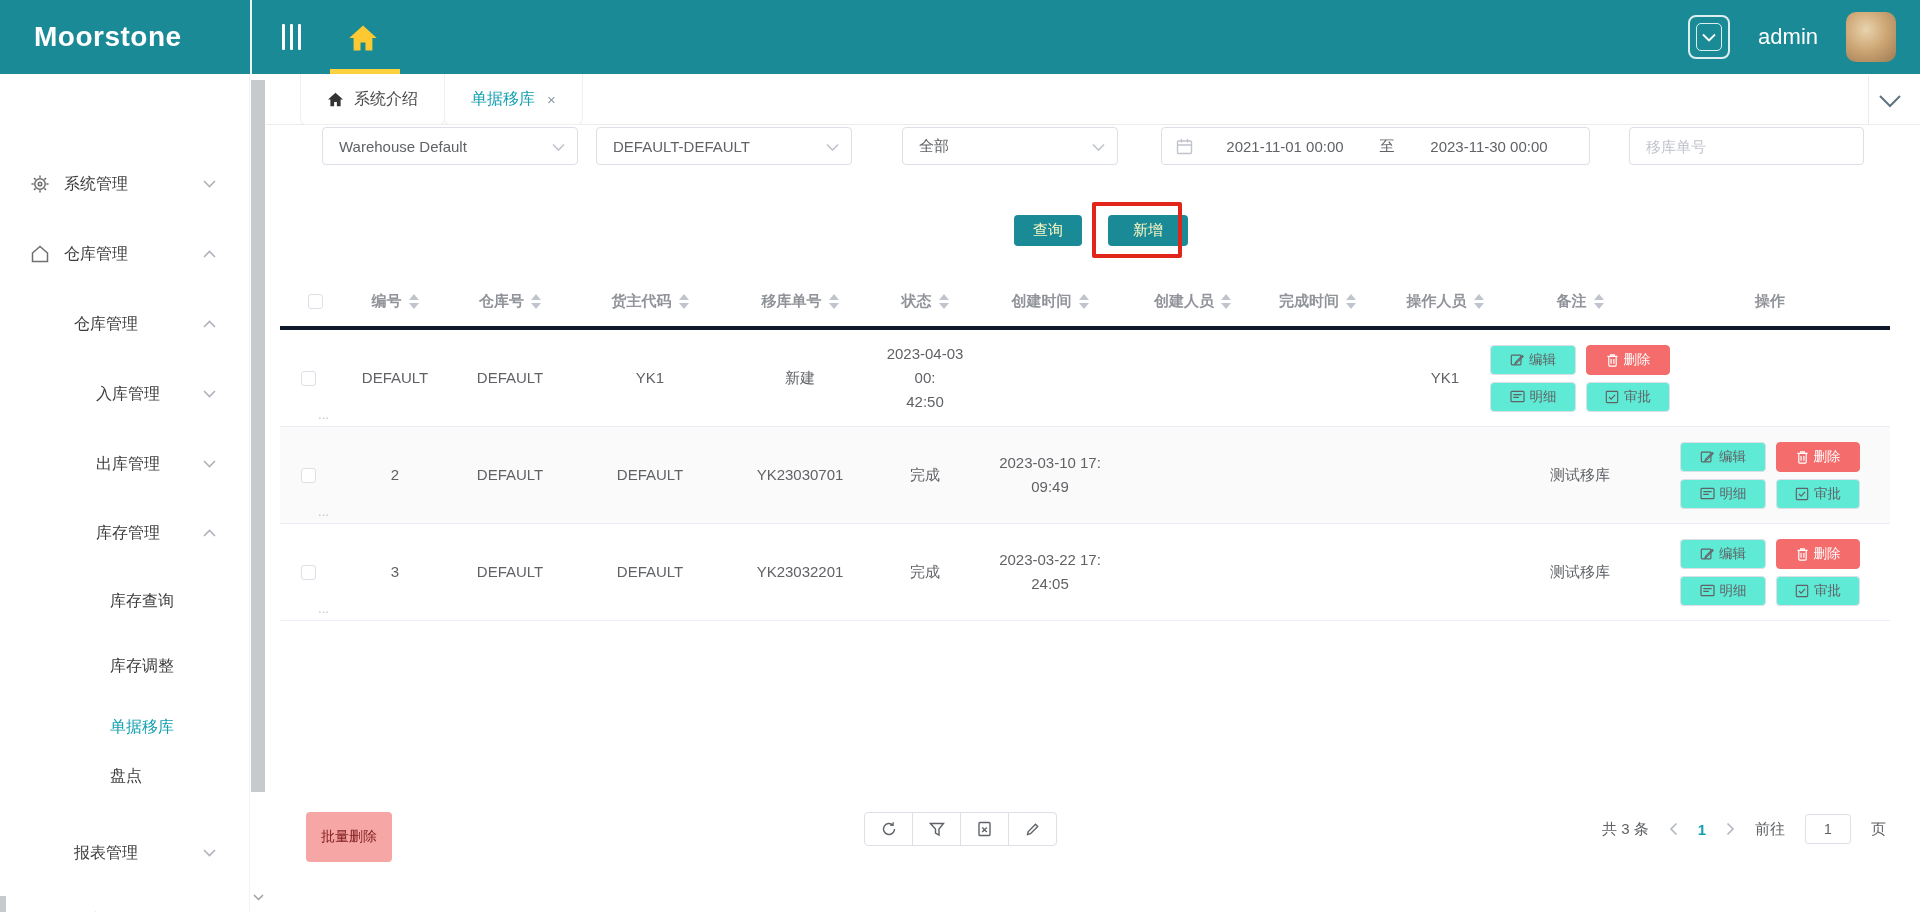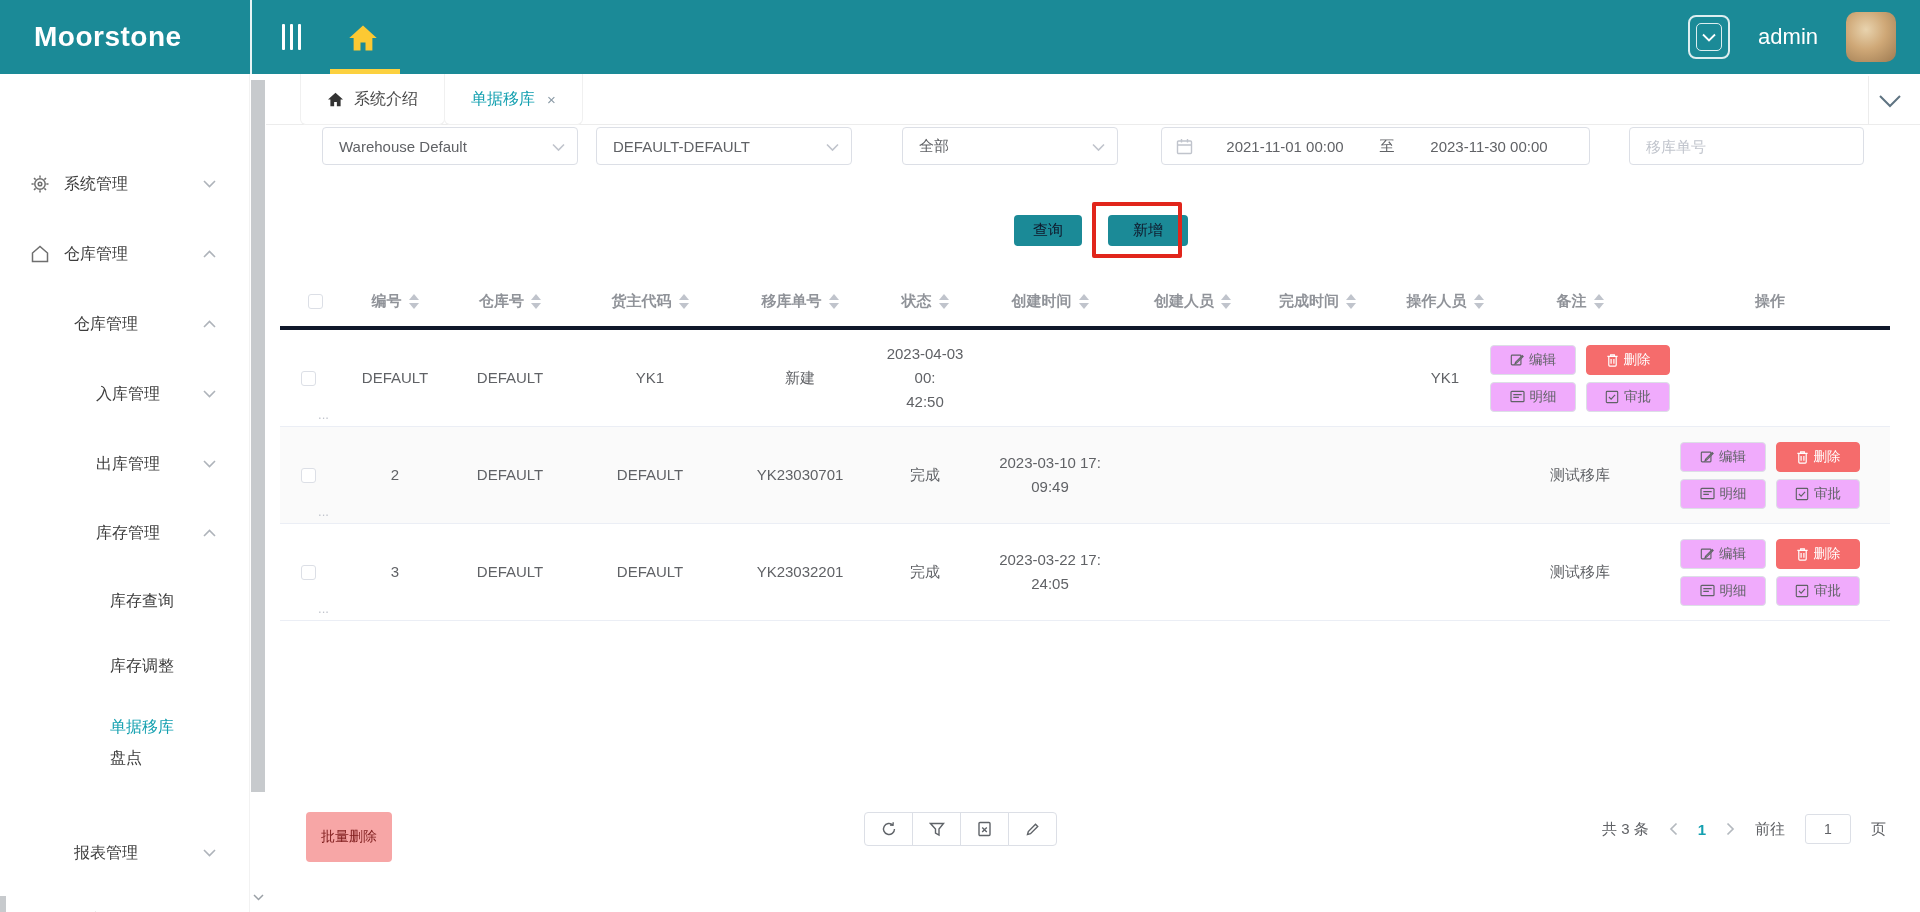"查询" .btn-primary { color: #0f172a -> #fef9c3 }
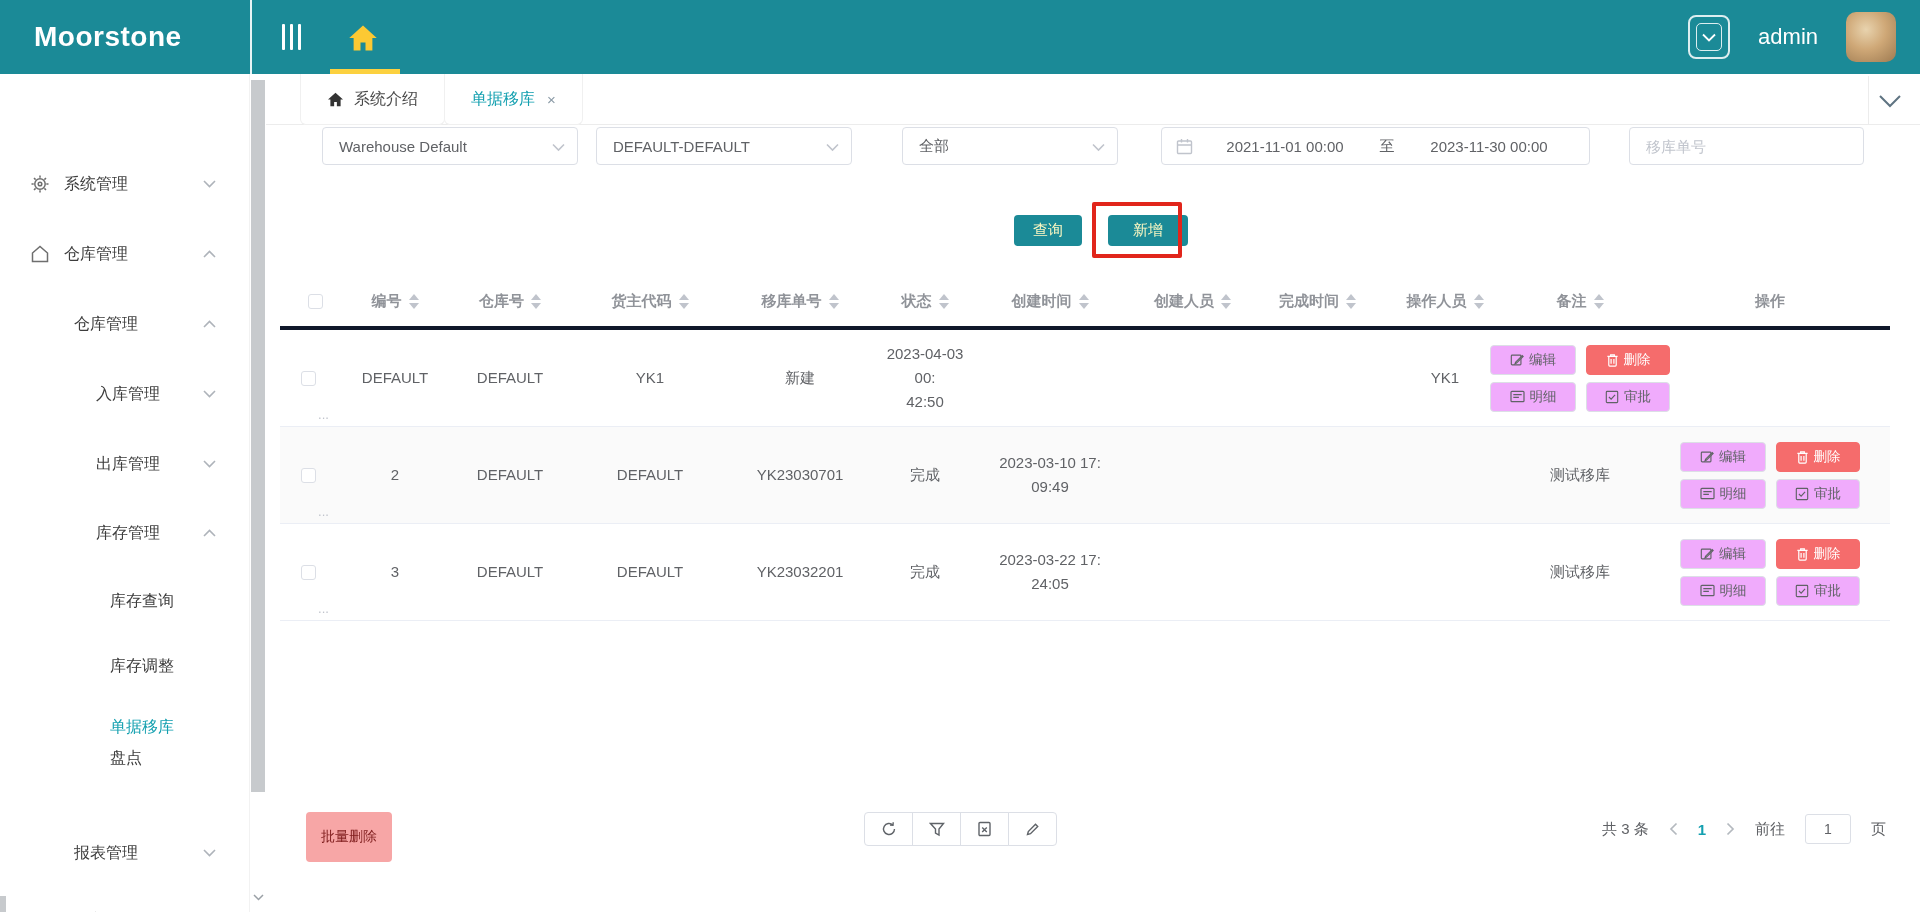"编辑" .rbtn { background: #f0abfc -> #5eead4 }
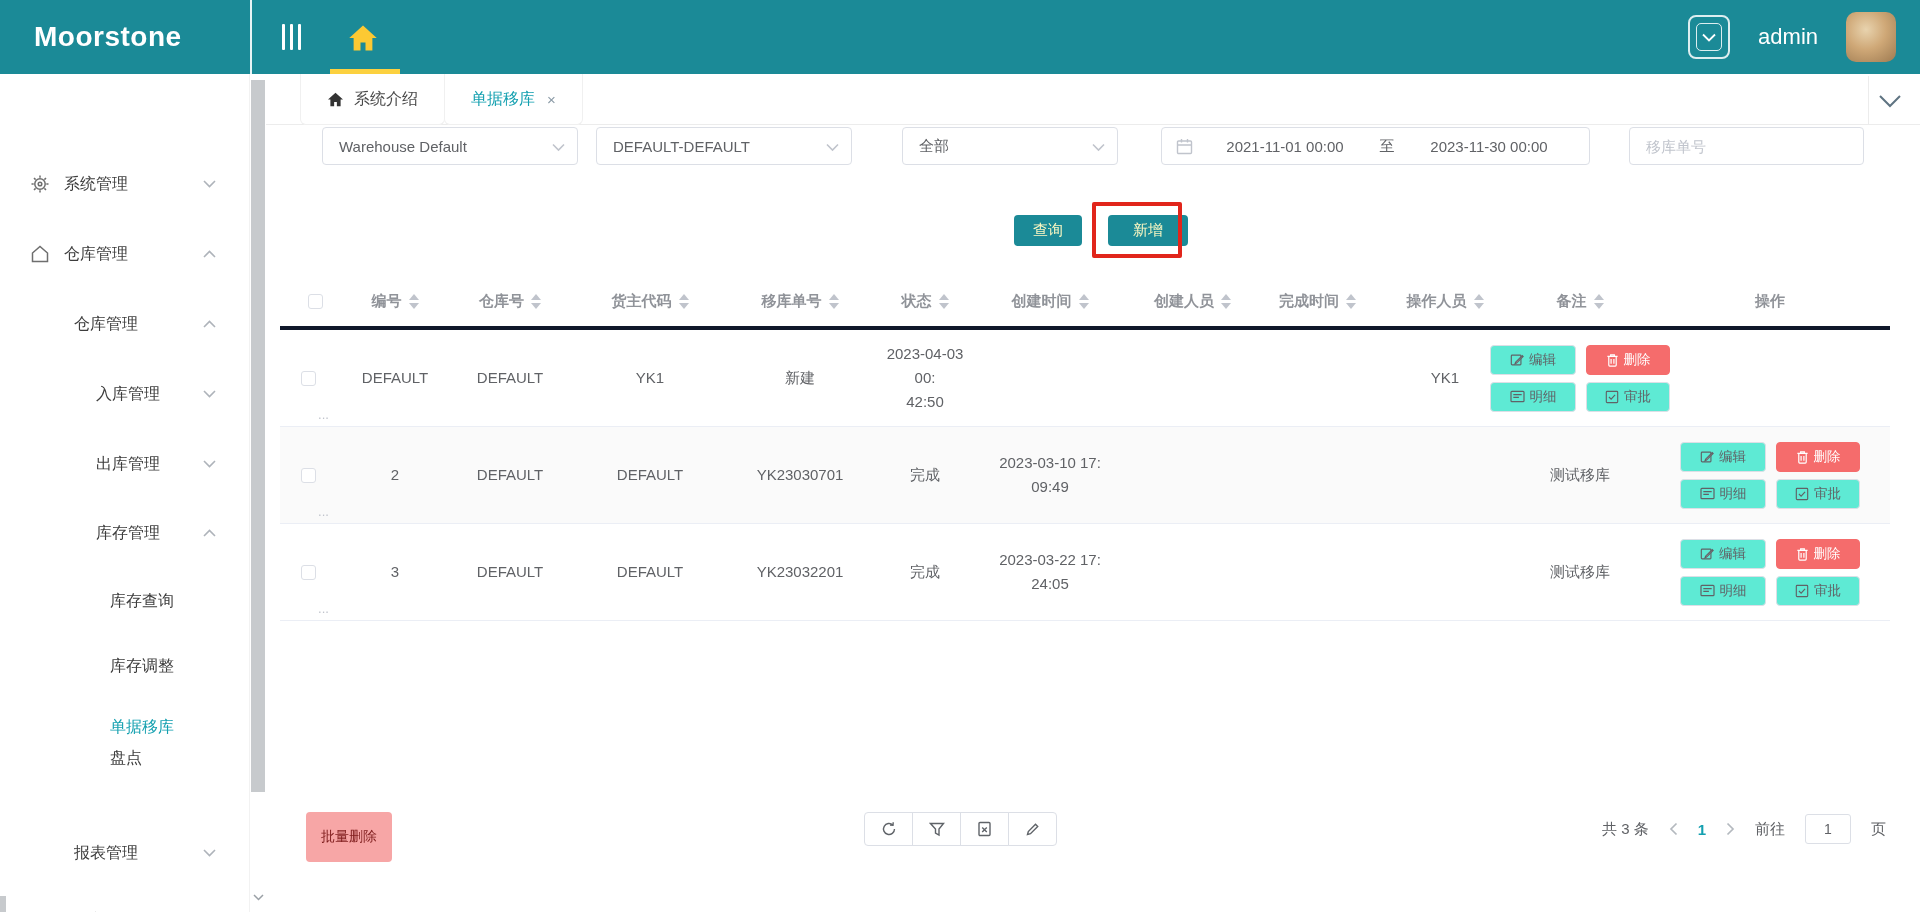"盘点" div.side-item { top: 664px -> 682px }
